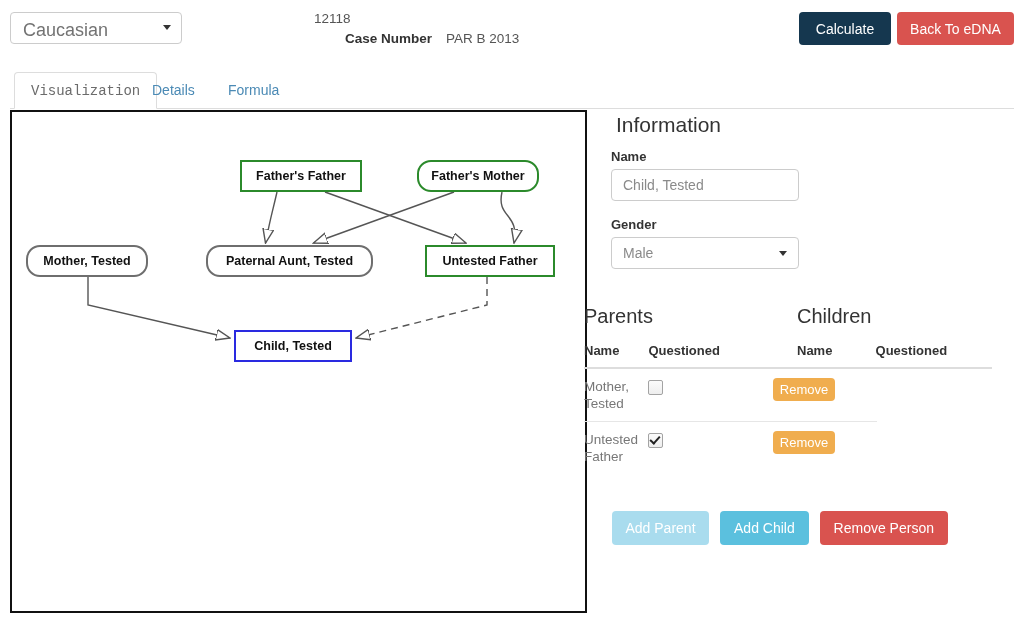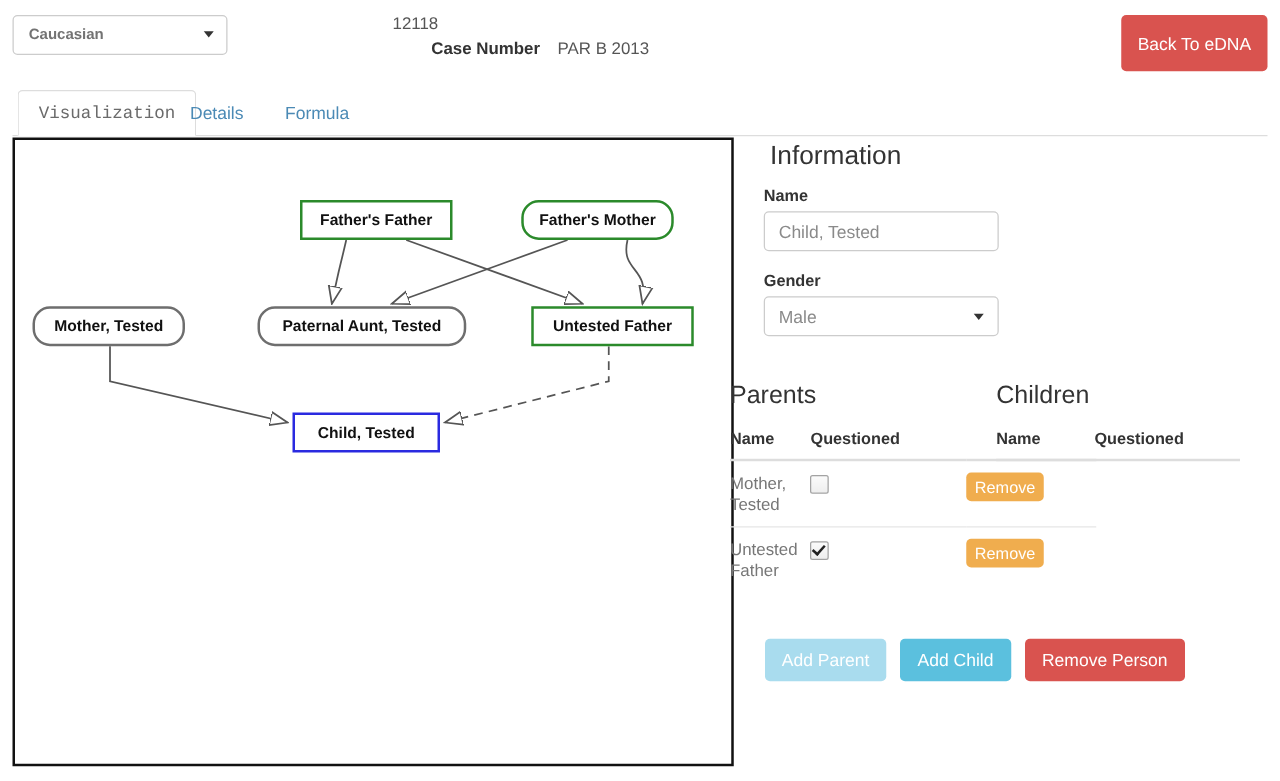"Caucasian" .ethnicity-select .sel-value { font-size: 12px -> 18px; font-weight: bold -> none }
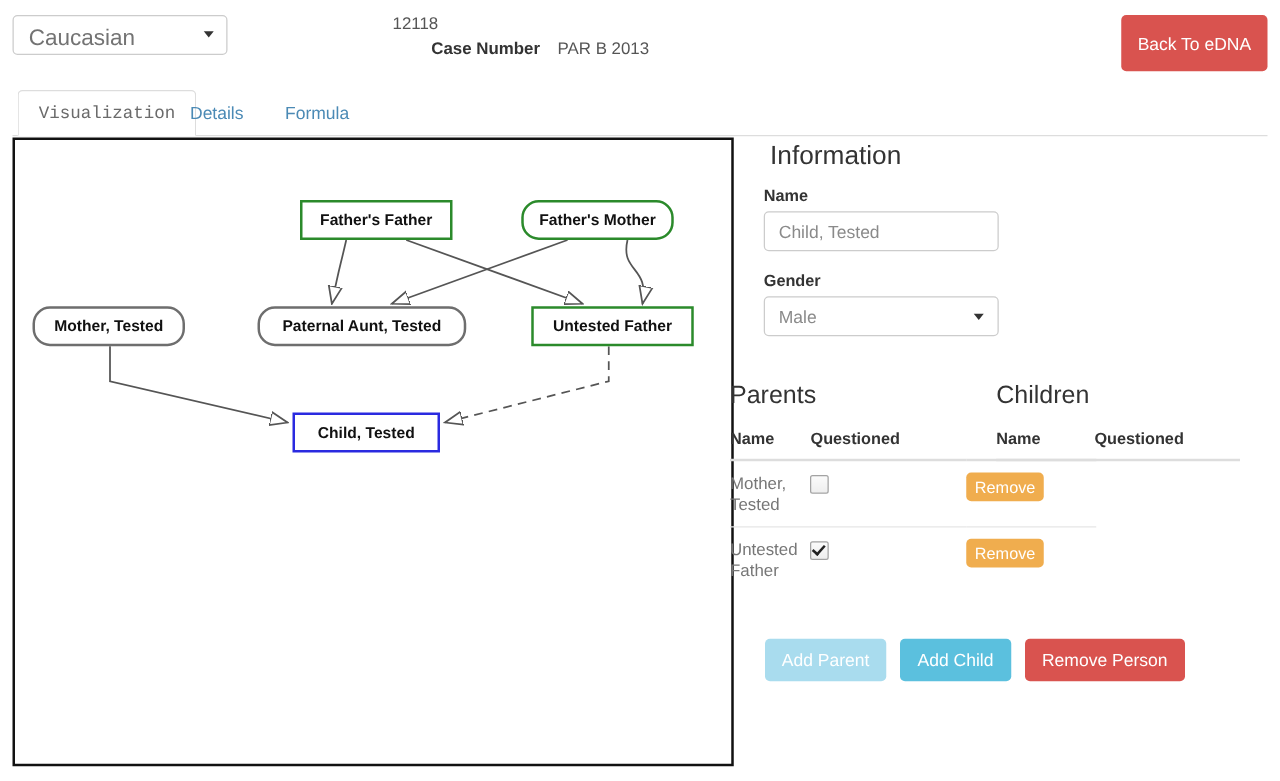"Calculate" button.btn { html: none -> <button>Calculate</button> }
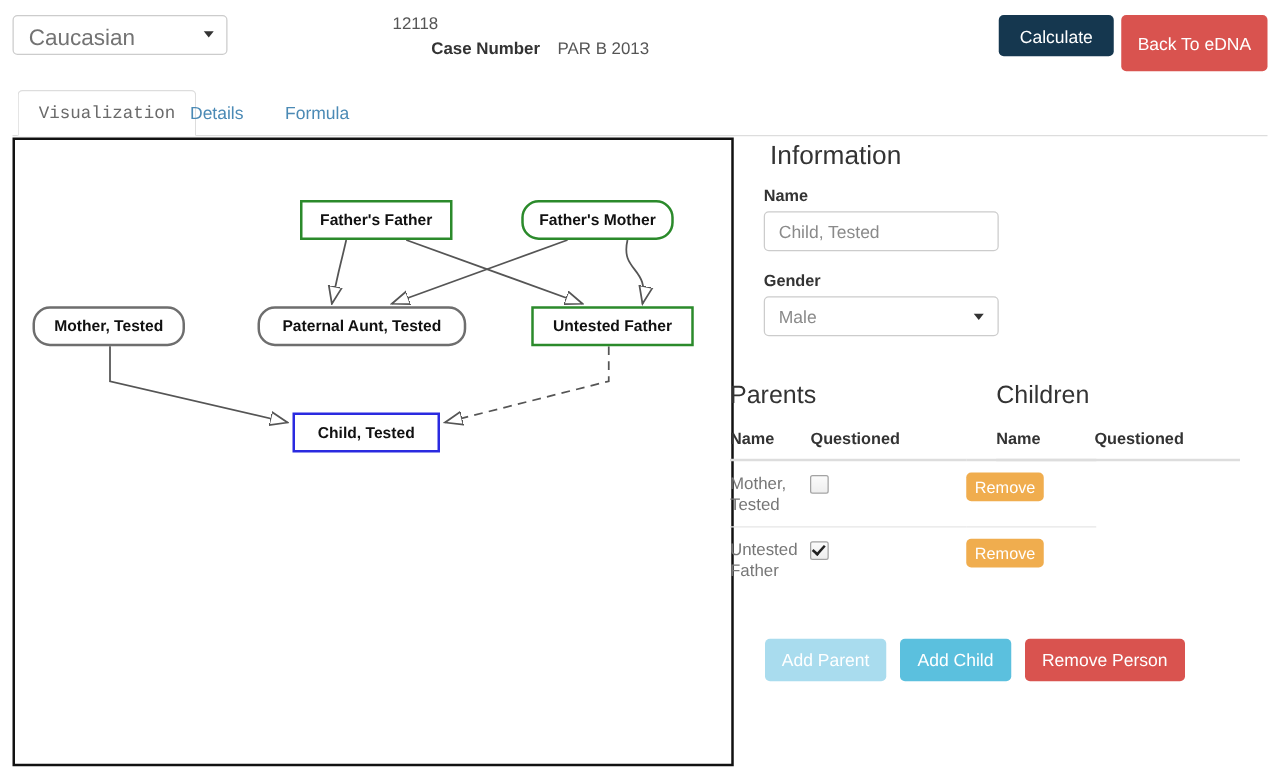"Back To eDNA" .btn-back { height: 45px -> 33px }
